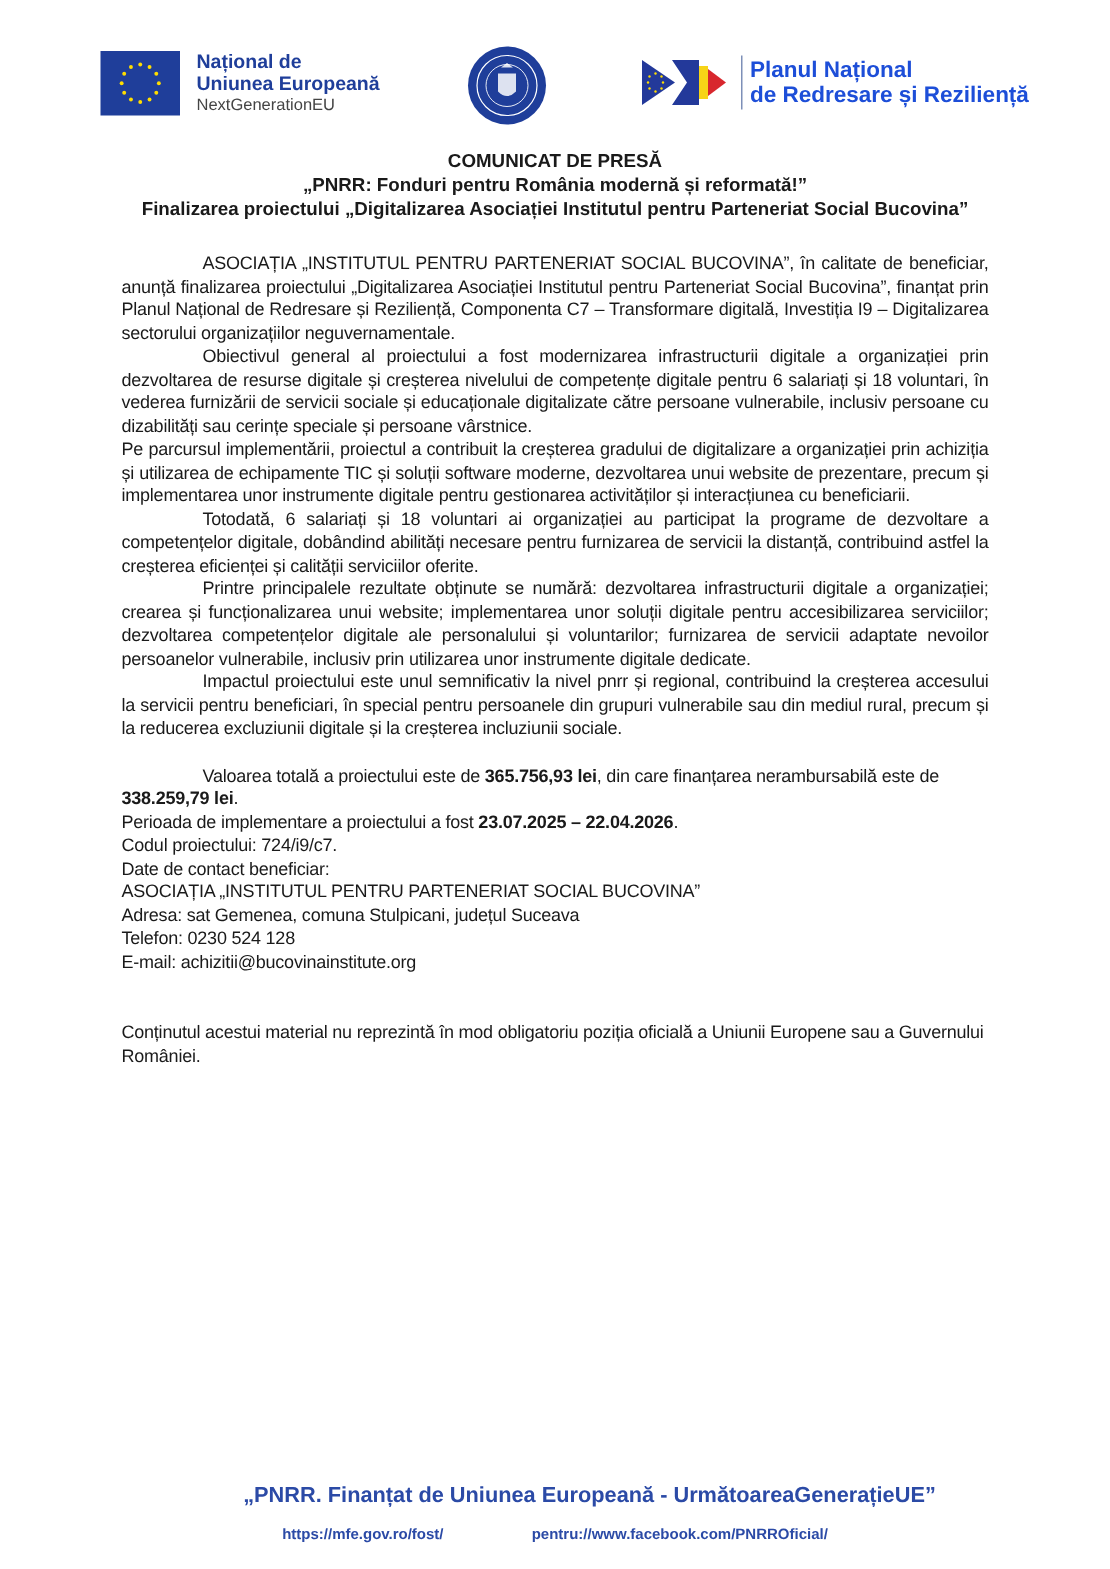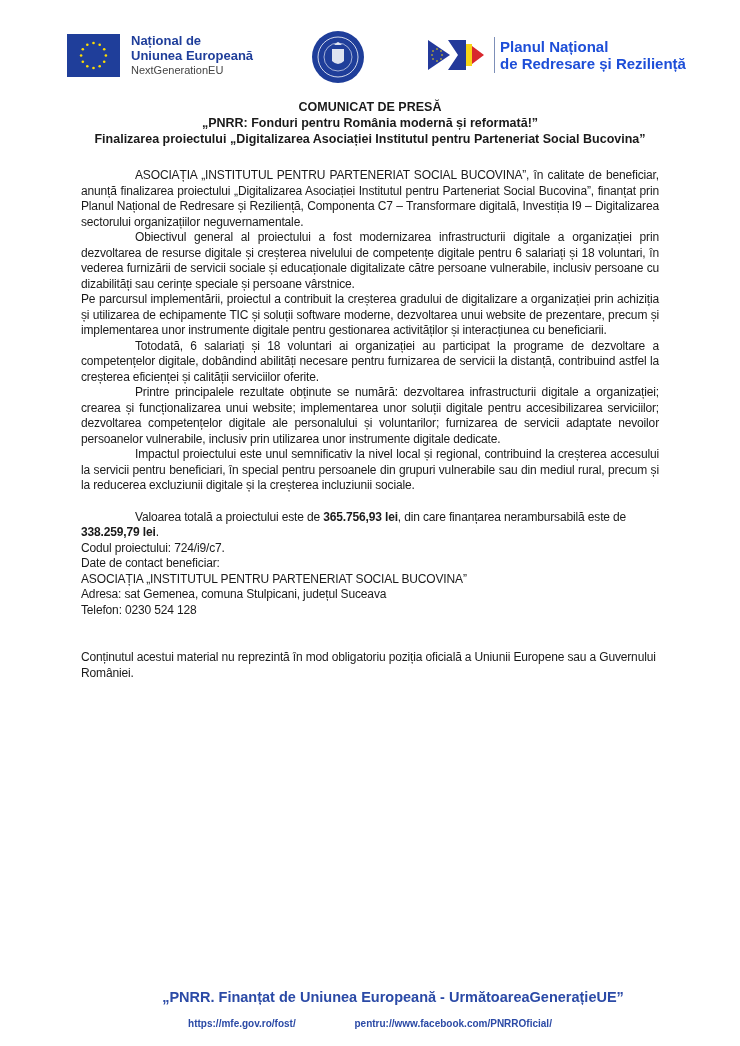"Impactul proiectului este unul" p.indent { text: local -> pnrr }
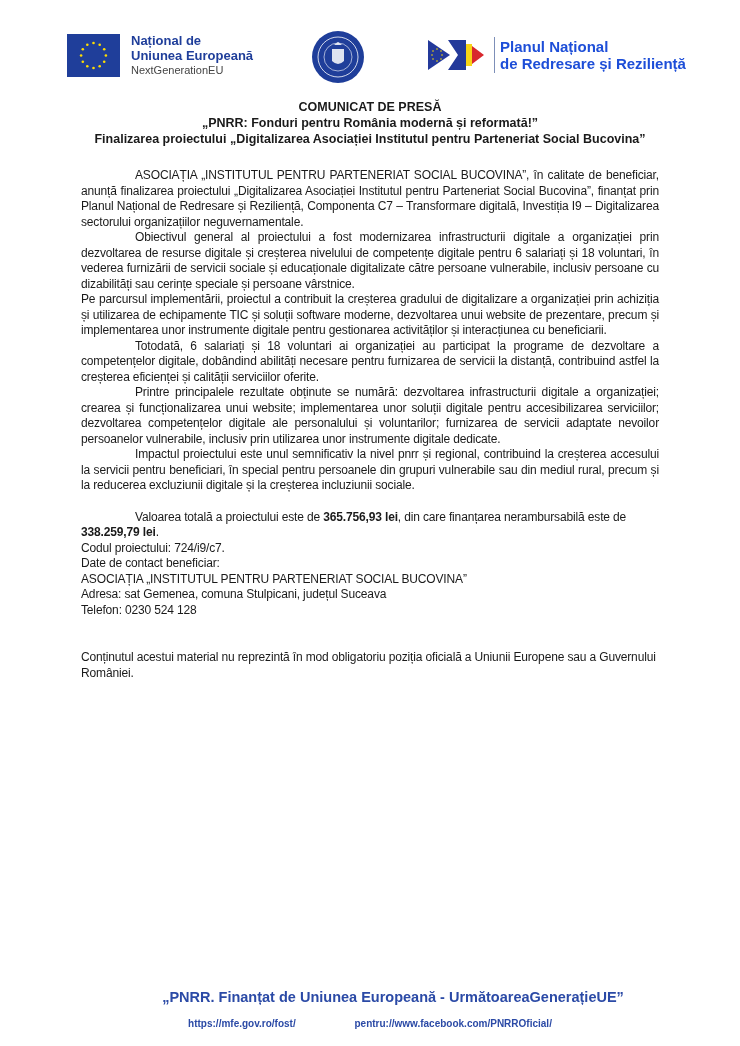"Perioada de implementare a proiectului" p { html: none -> <p><span>Perioada de implementare a proiectului a fost </span><b>23.07.2025 – 22.04.2026</b><span>.</span></p> }
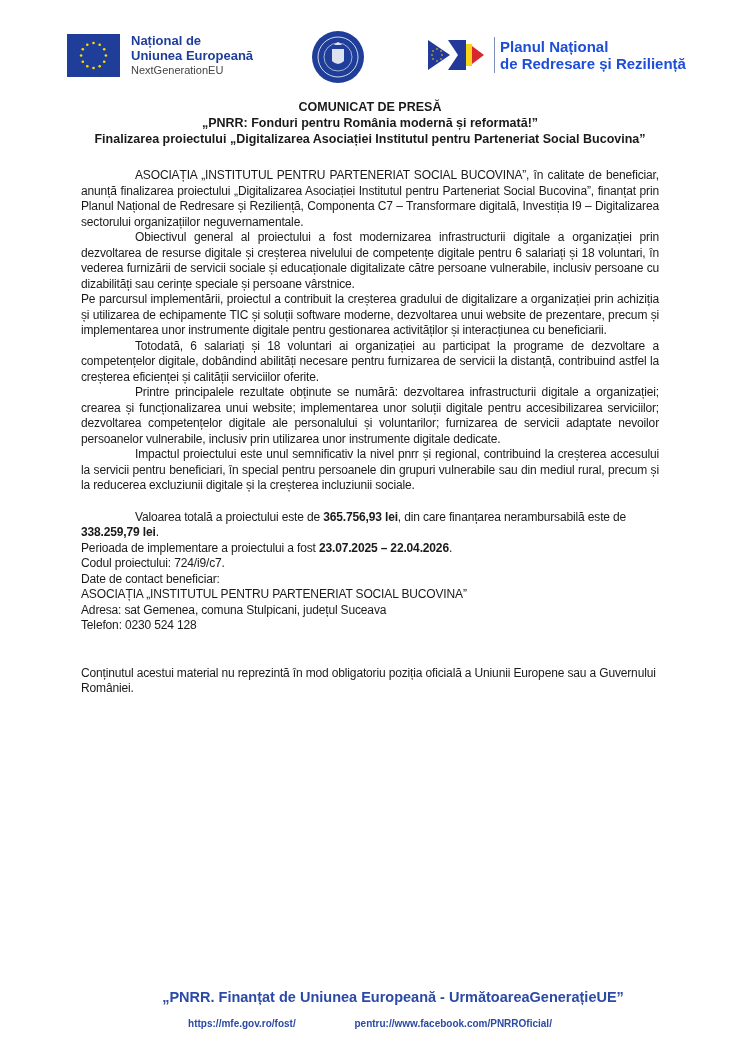"E-mail: achizitii@bucovinainstitute.org" p { html: none -> <p>E-mail: achizitii@bucovinainstitute.org</p> }
